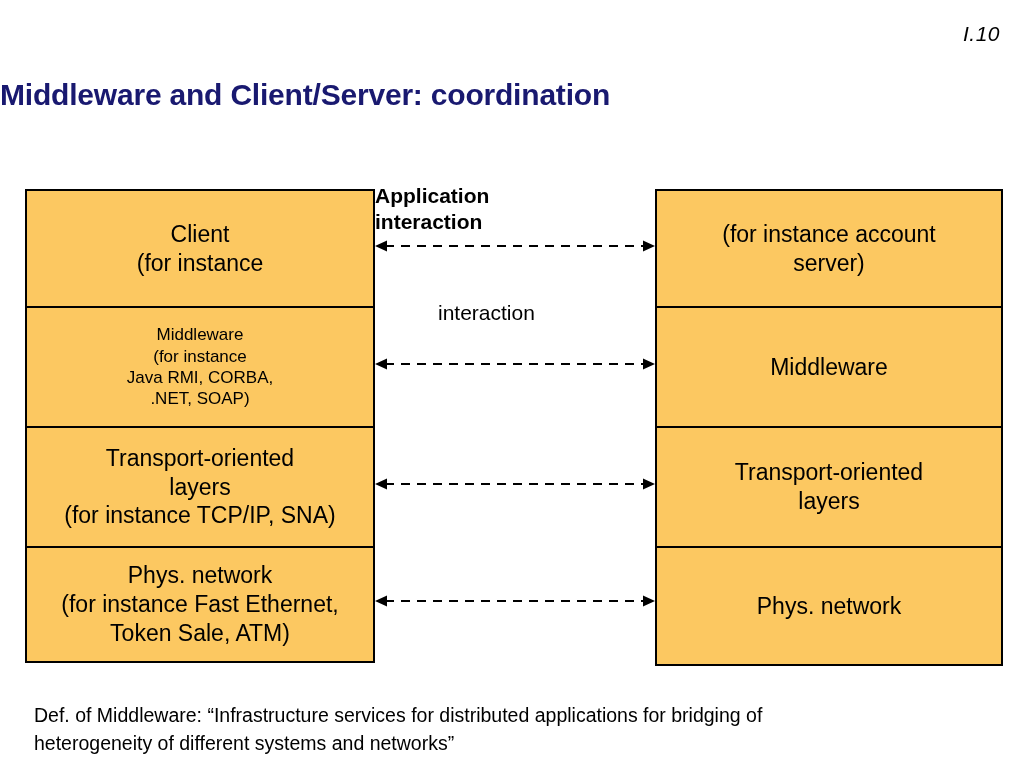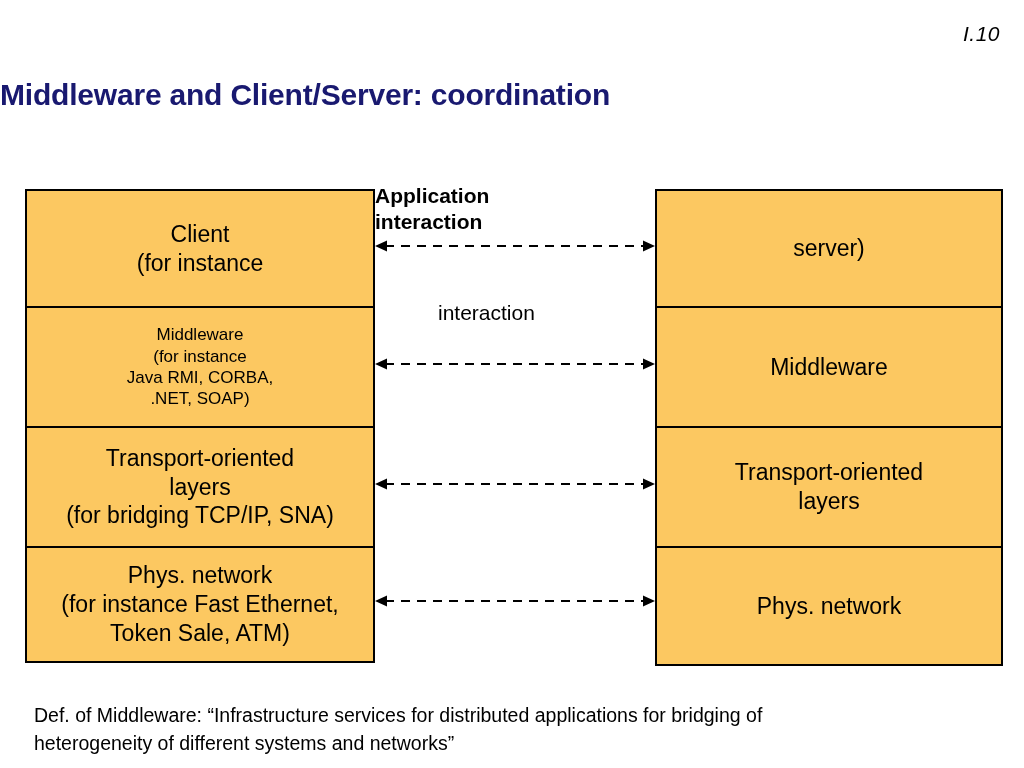"(for instance account" div { html: none -> <div>(for instance account</div> }
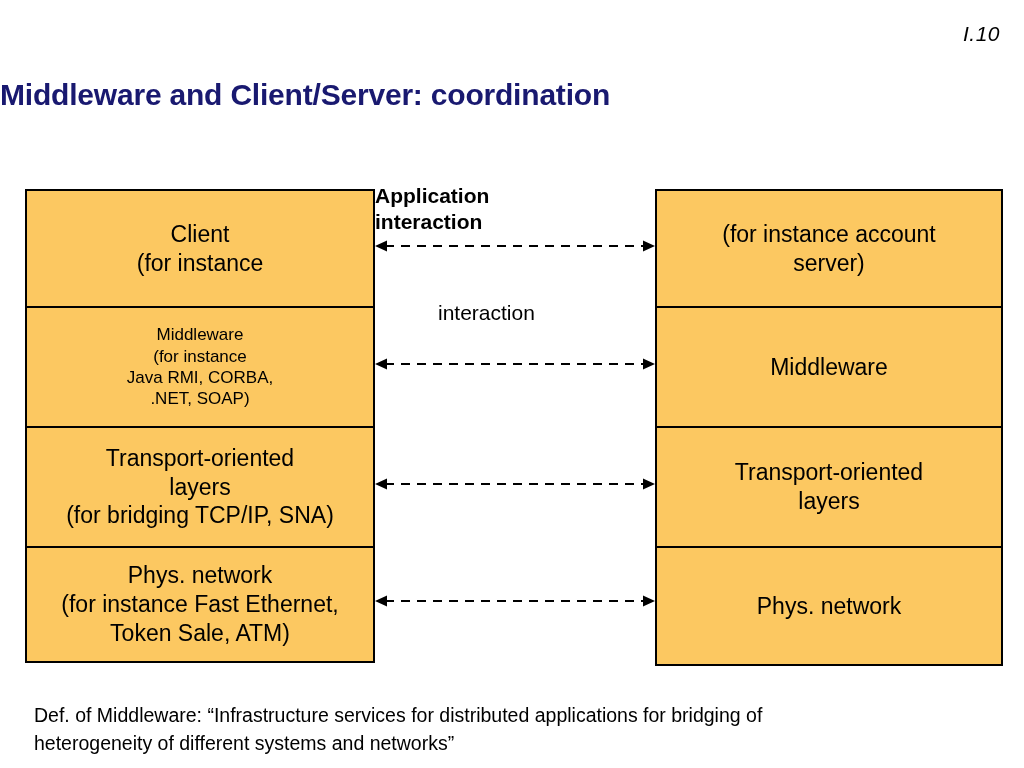"(for bridging TCP/IP, SNA)" div { text: bridging -> instance }
